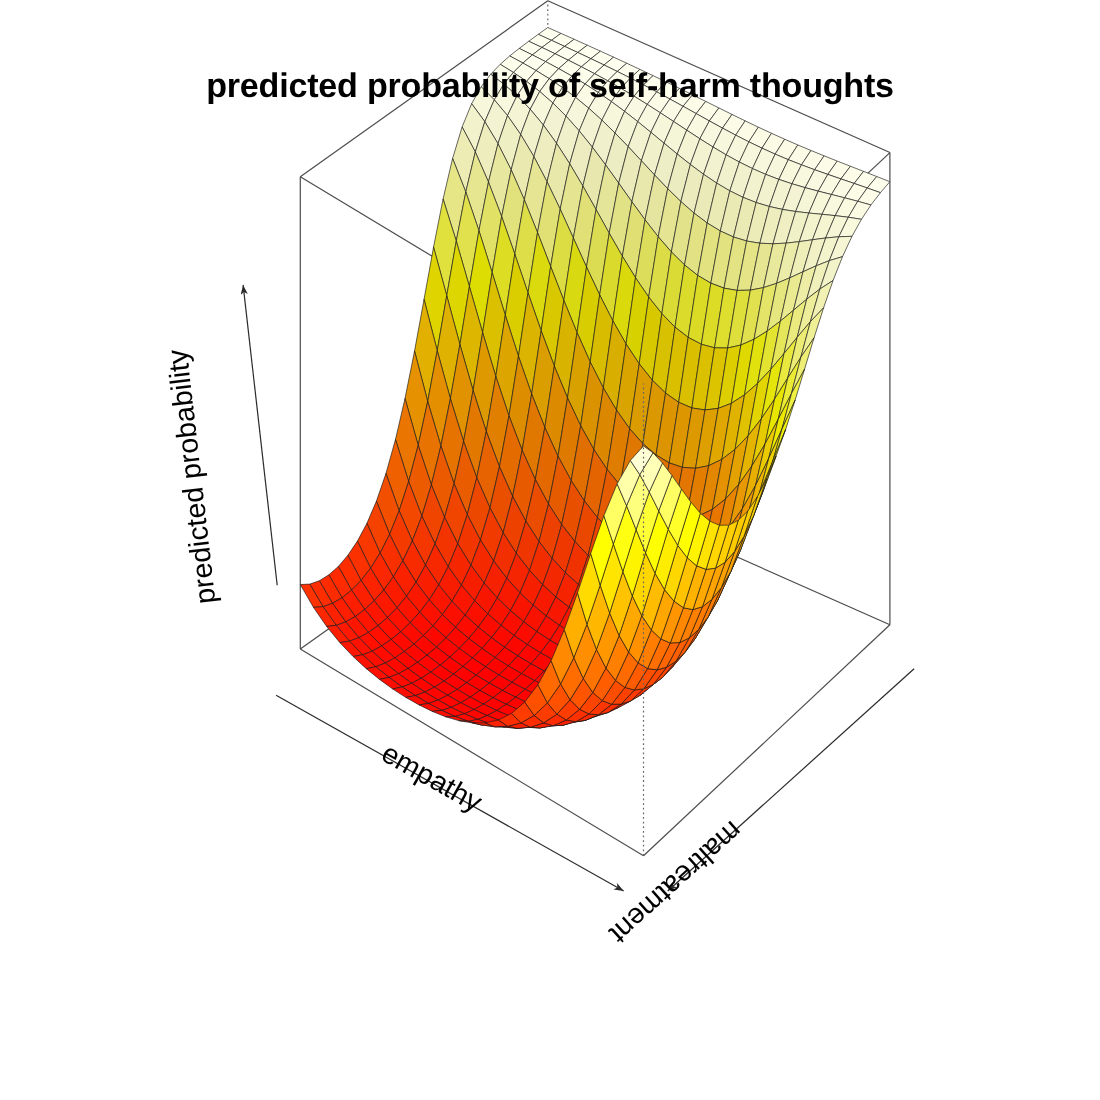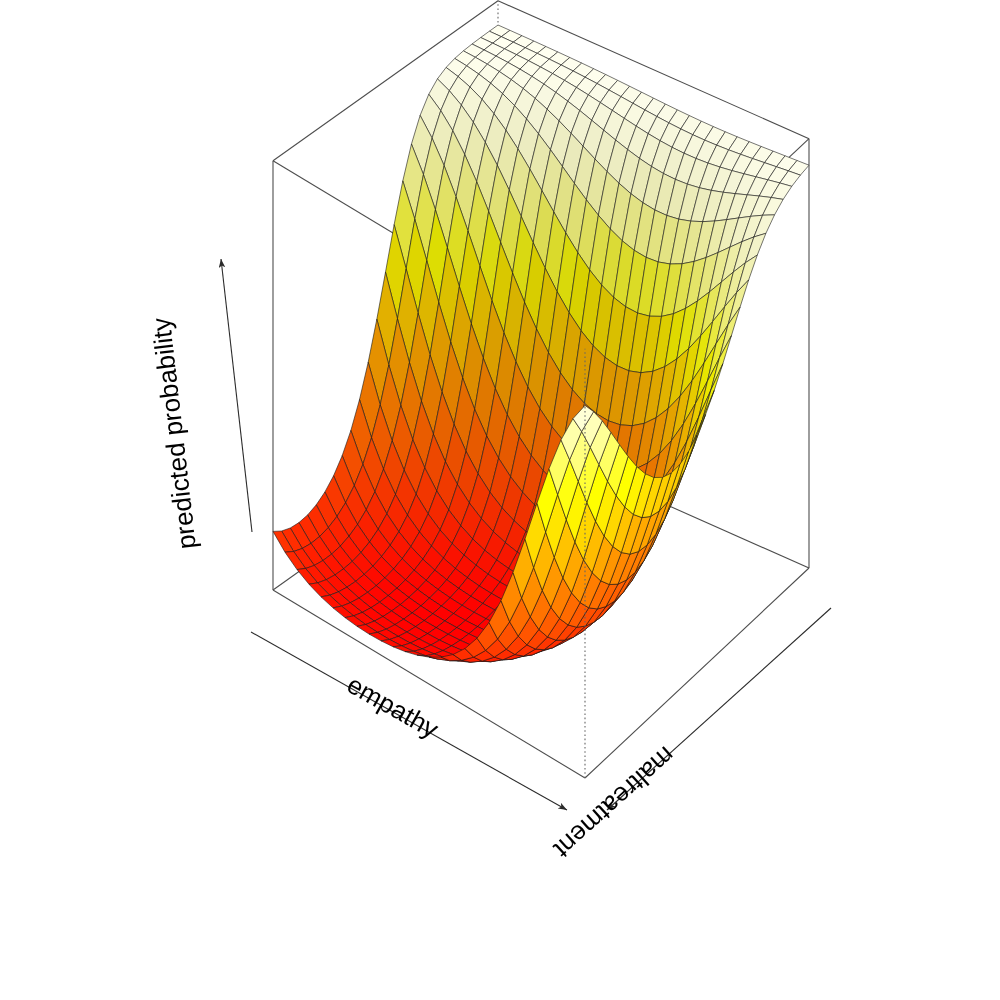"predicted probability of self-harm" div.plot-title { html: none -> <div>predicted probability of self-harm thoughts</div> }
